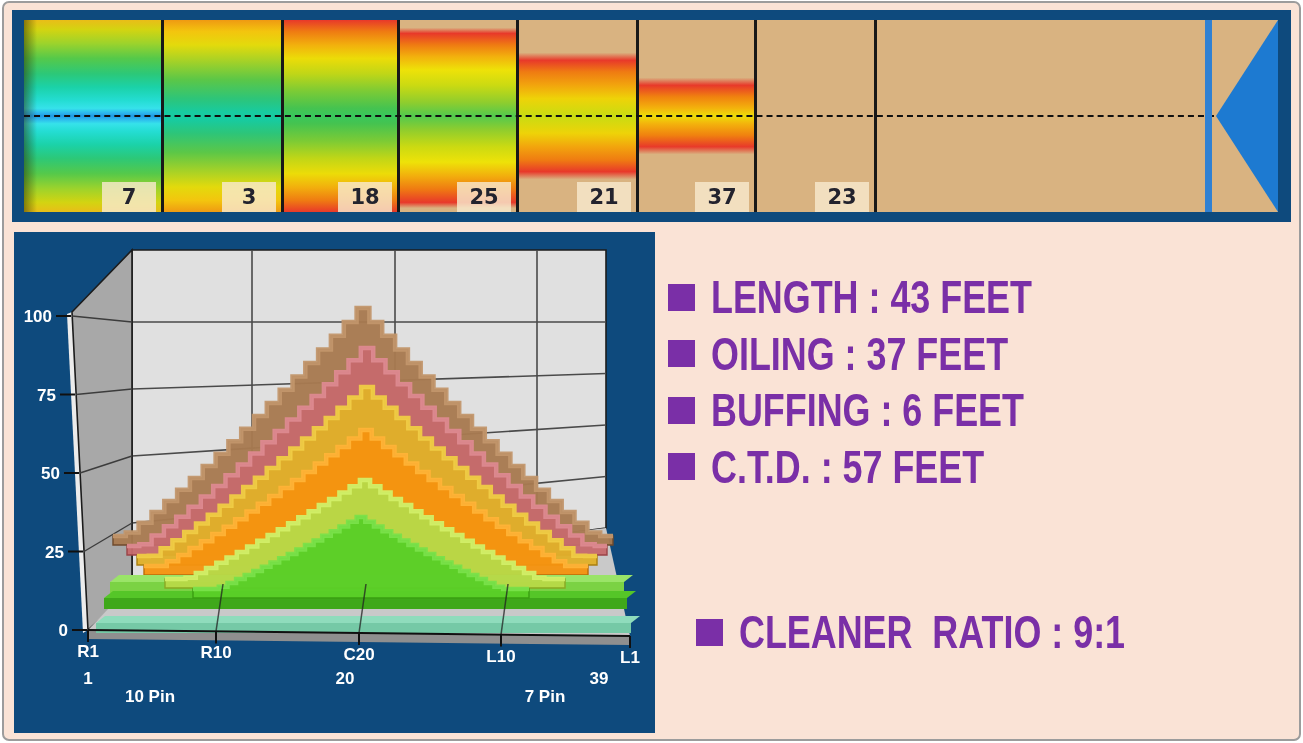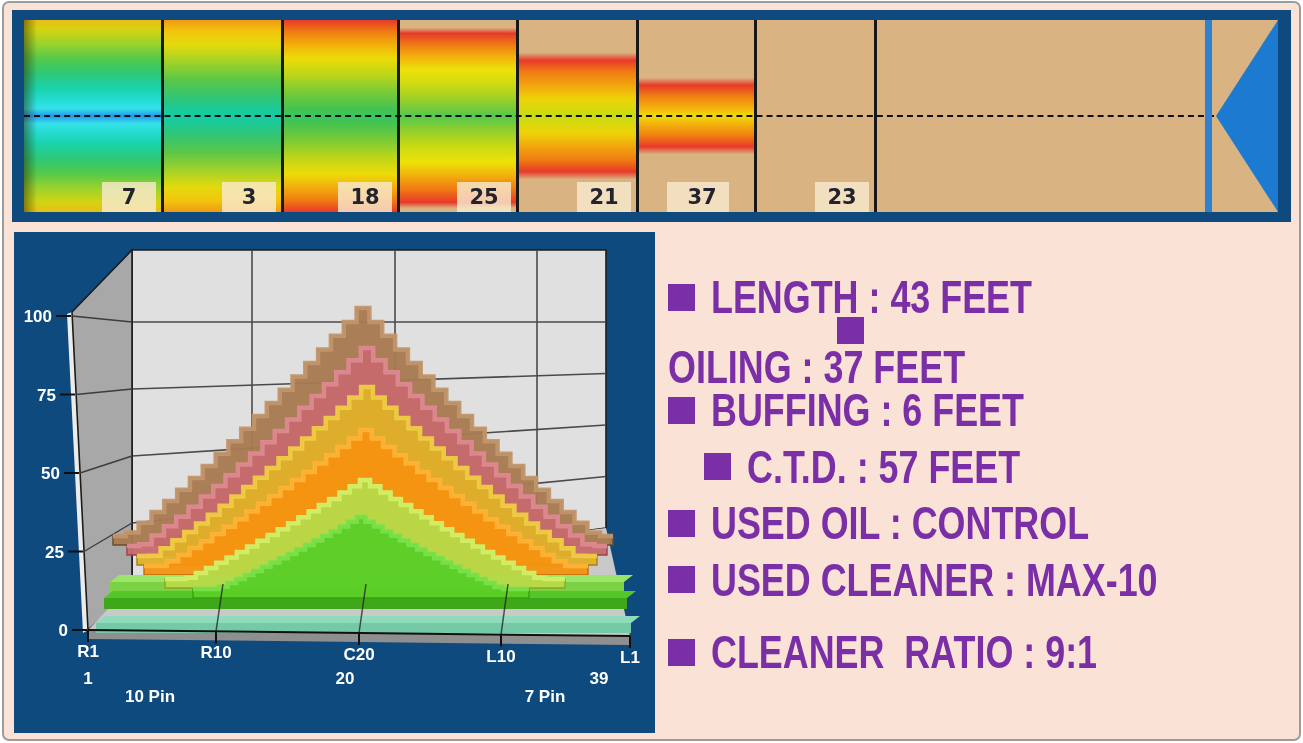"37" div.seg-label { left: 643px -> 671px; padding-left: 8px -> none }
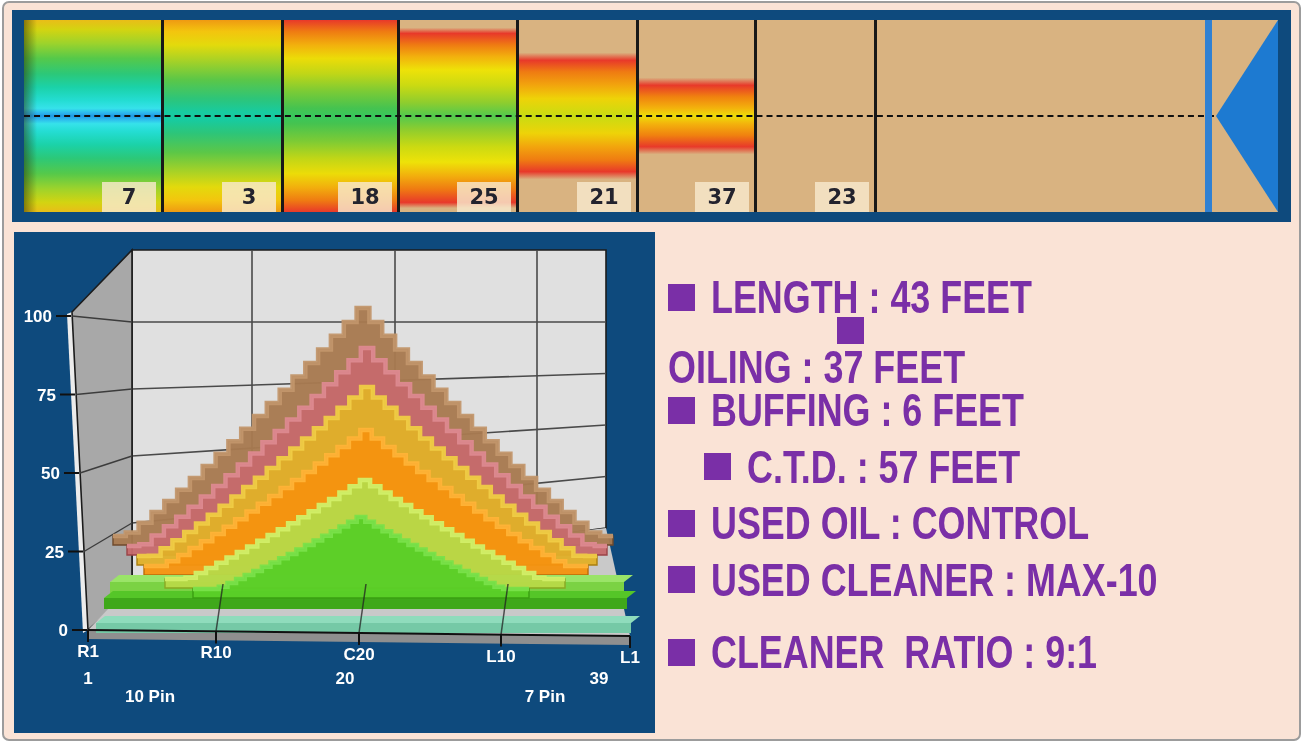"OILING : 37 FEET" div.info-row { flex-direction: column -> none }
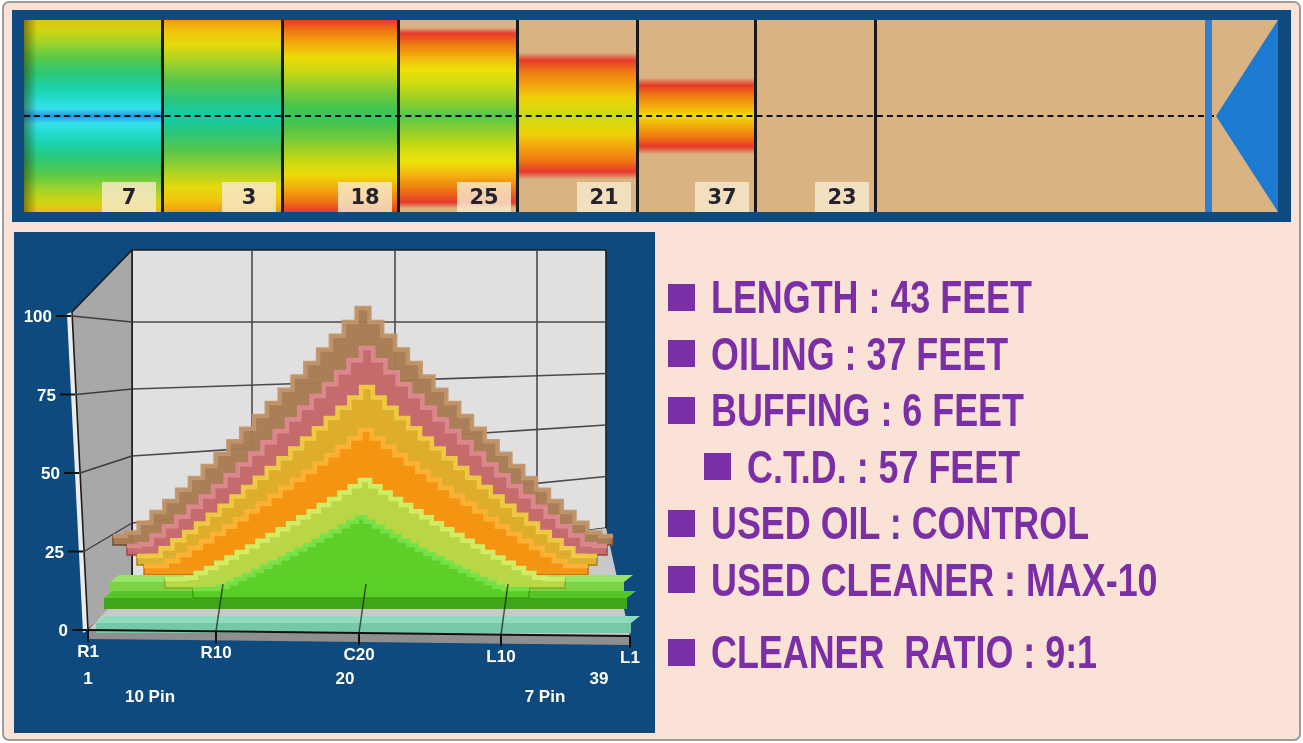"C.T.D. : 57 FEET" div.info-row { margin-left: 36px -> none }
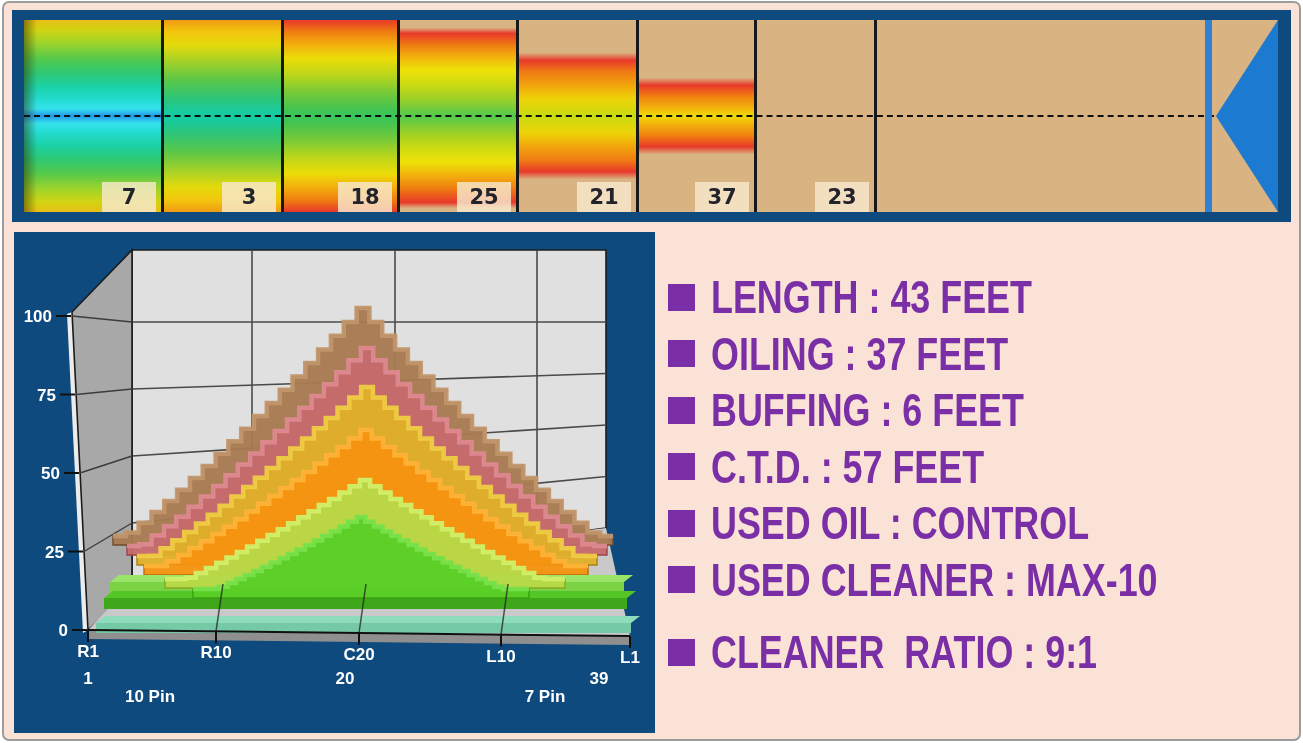"USED OIL : CONTROL" div.info-row { html: <div> <span></span> <span>USED OIL : CONTROL</span> </div> -> none }
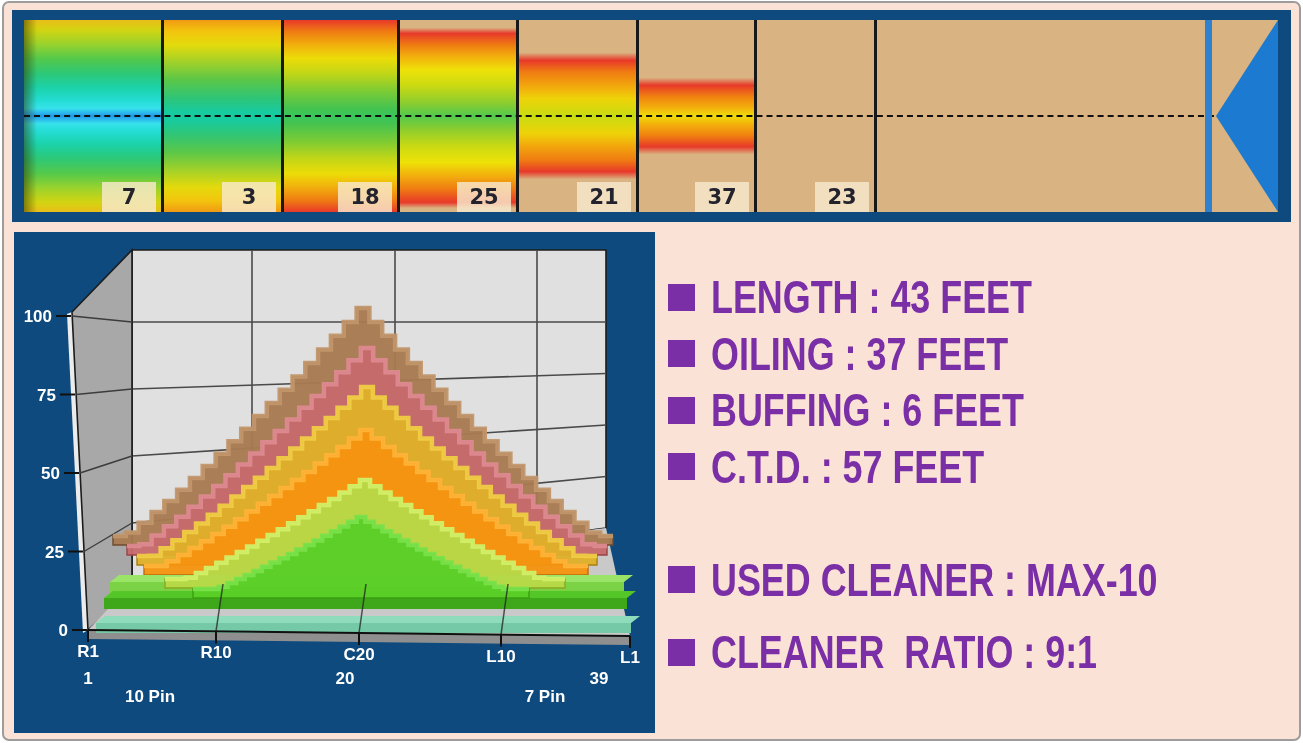"USED CLEANER : MAX-10" div.info-row { html: <div> <span></span> <span>USED CLEANER : MAX-10</span> </div> -> none }
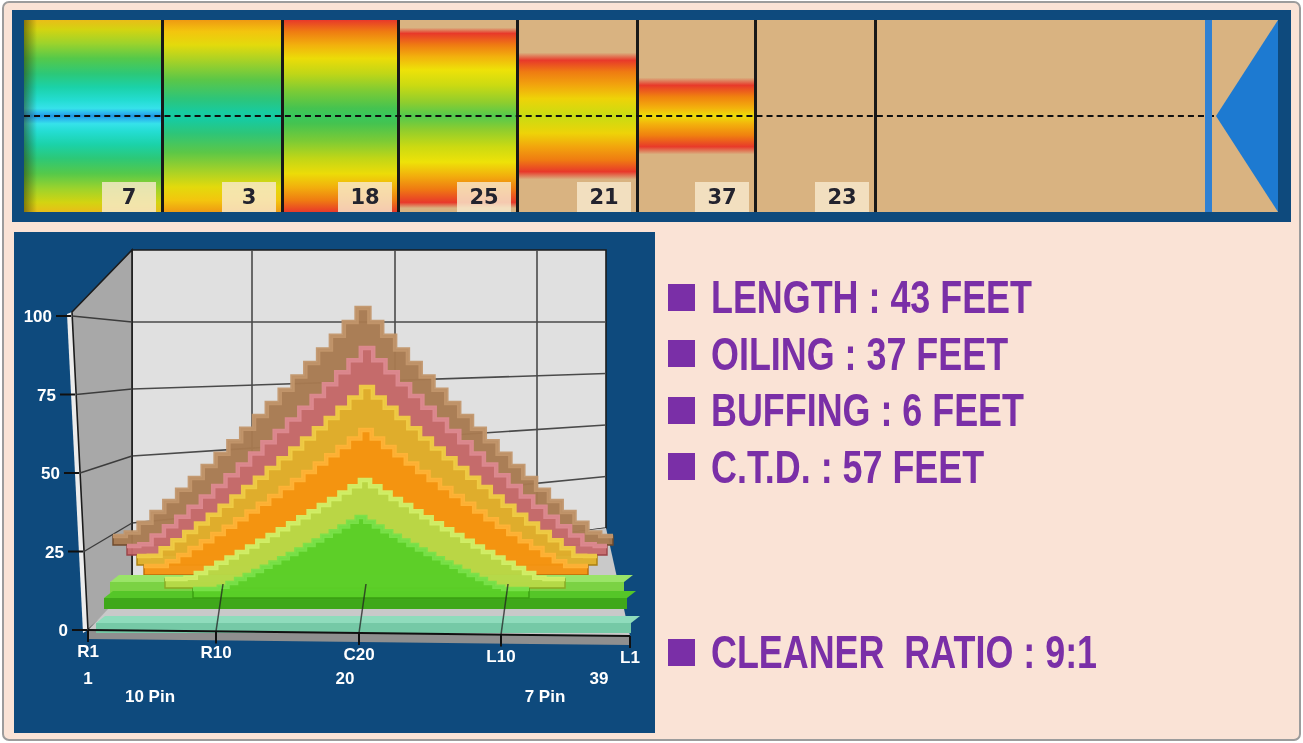"CLEANER RATIO : 9:1" div.info-row { margin-left: none -> 28px; top: 397px -> 377px }
